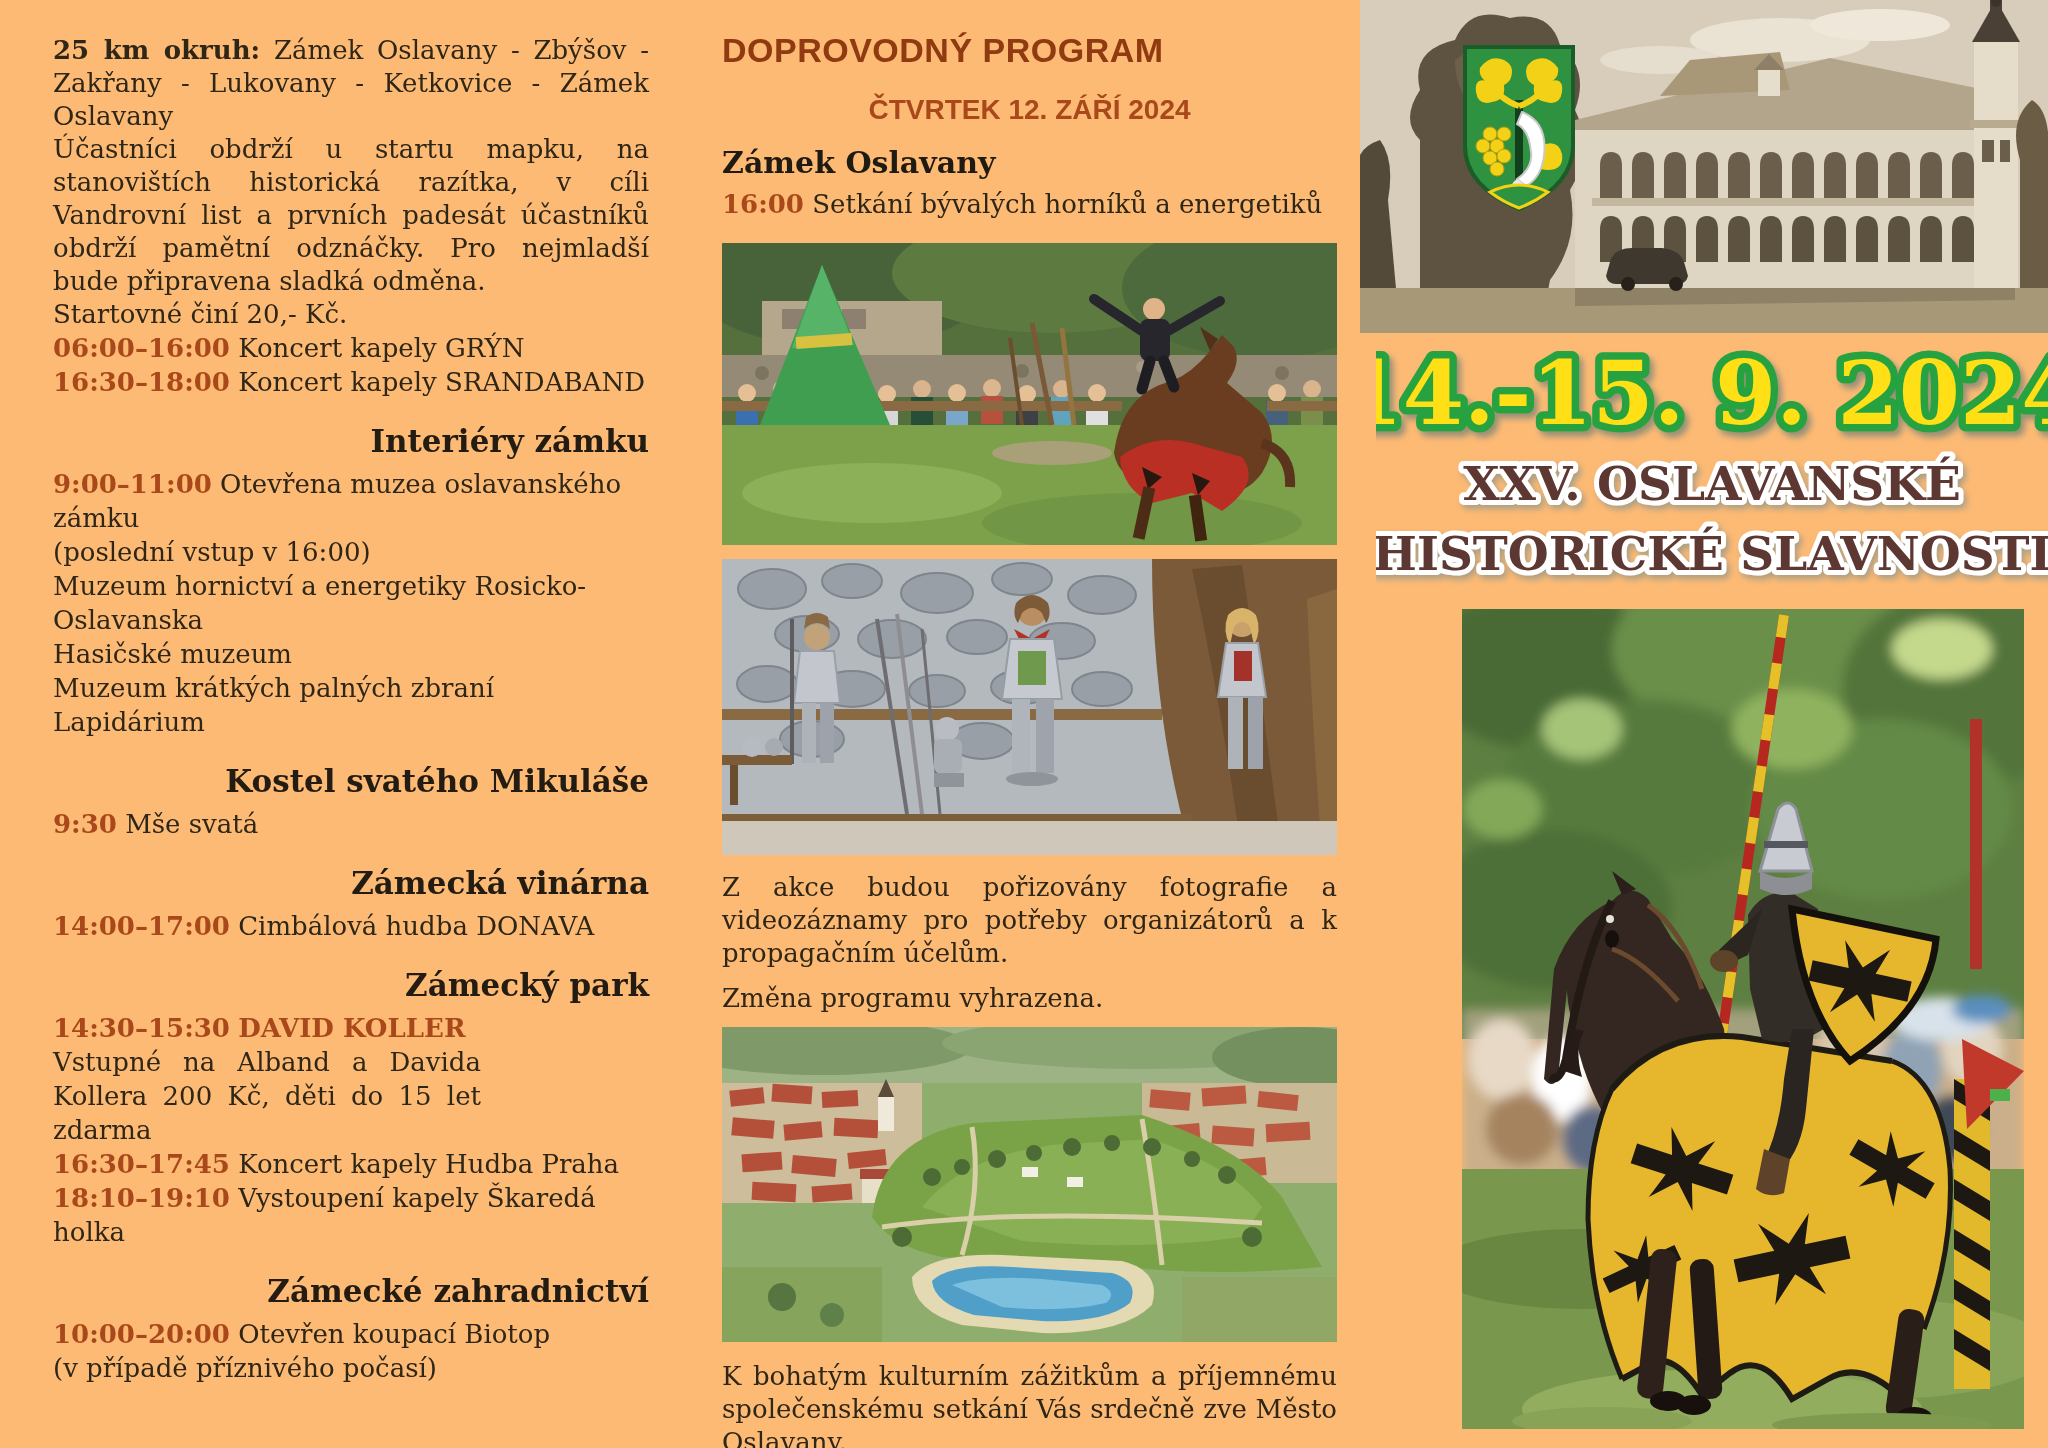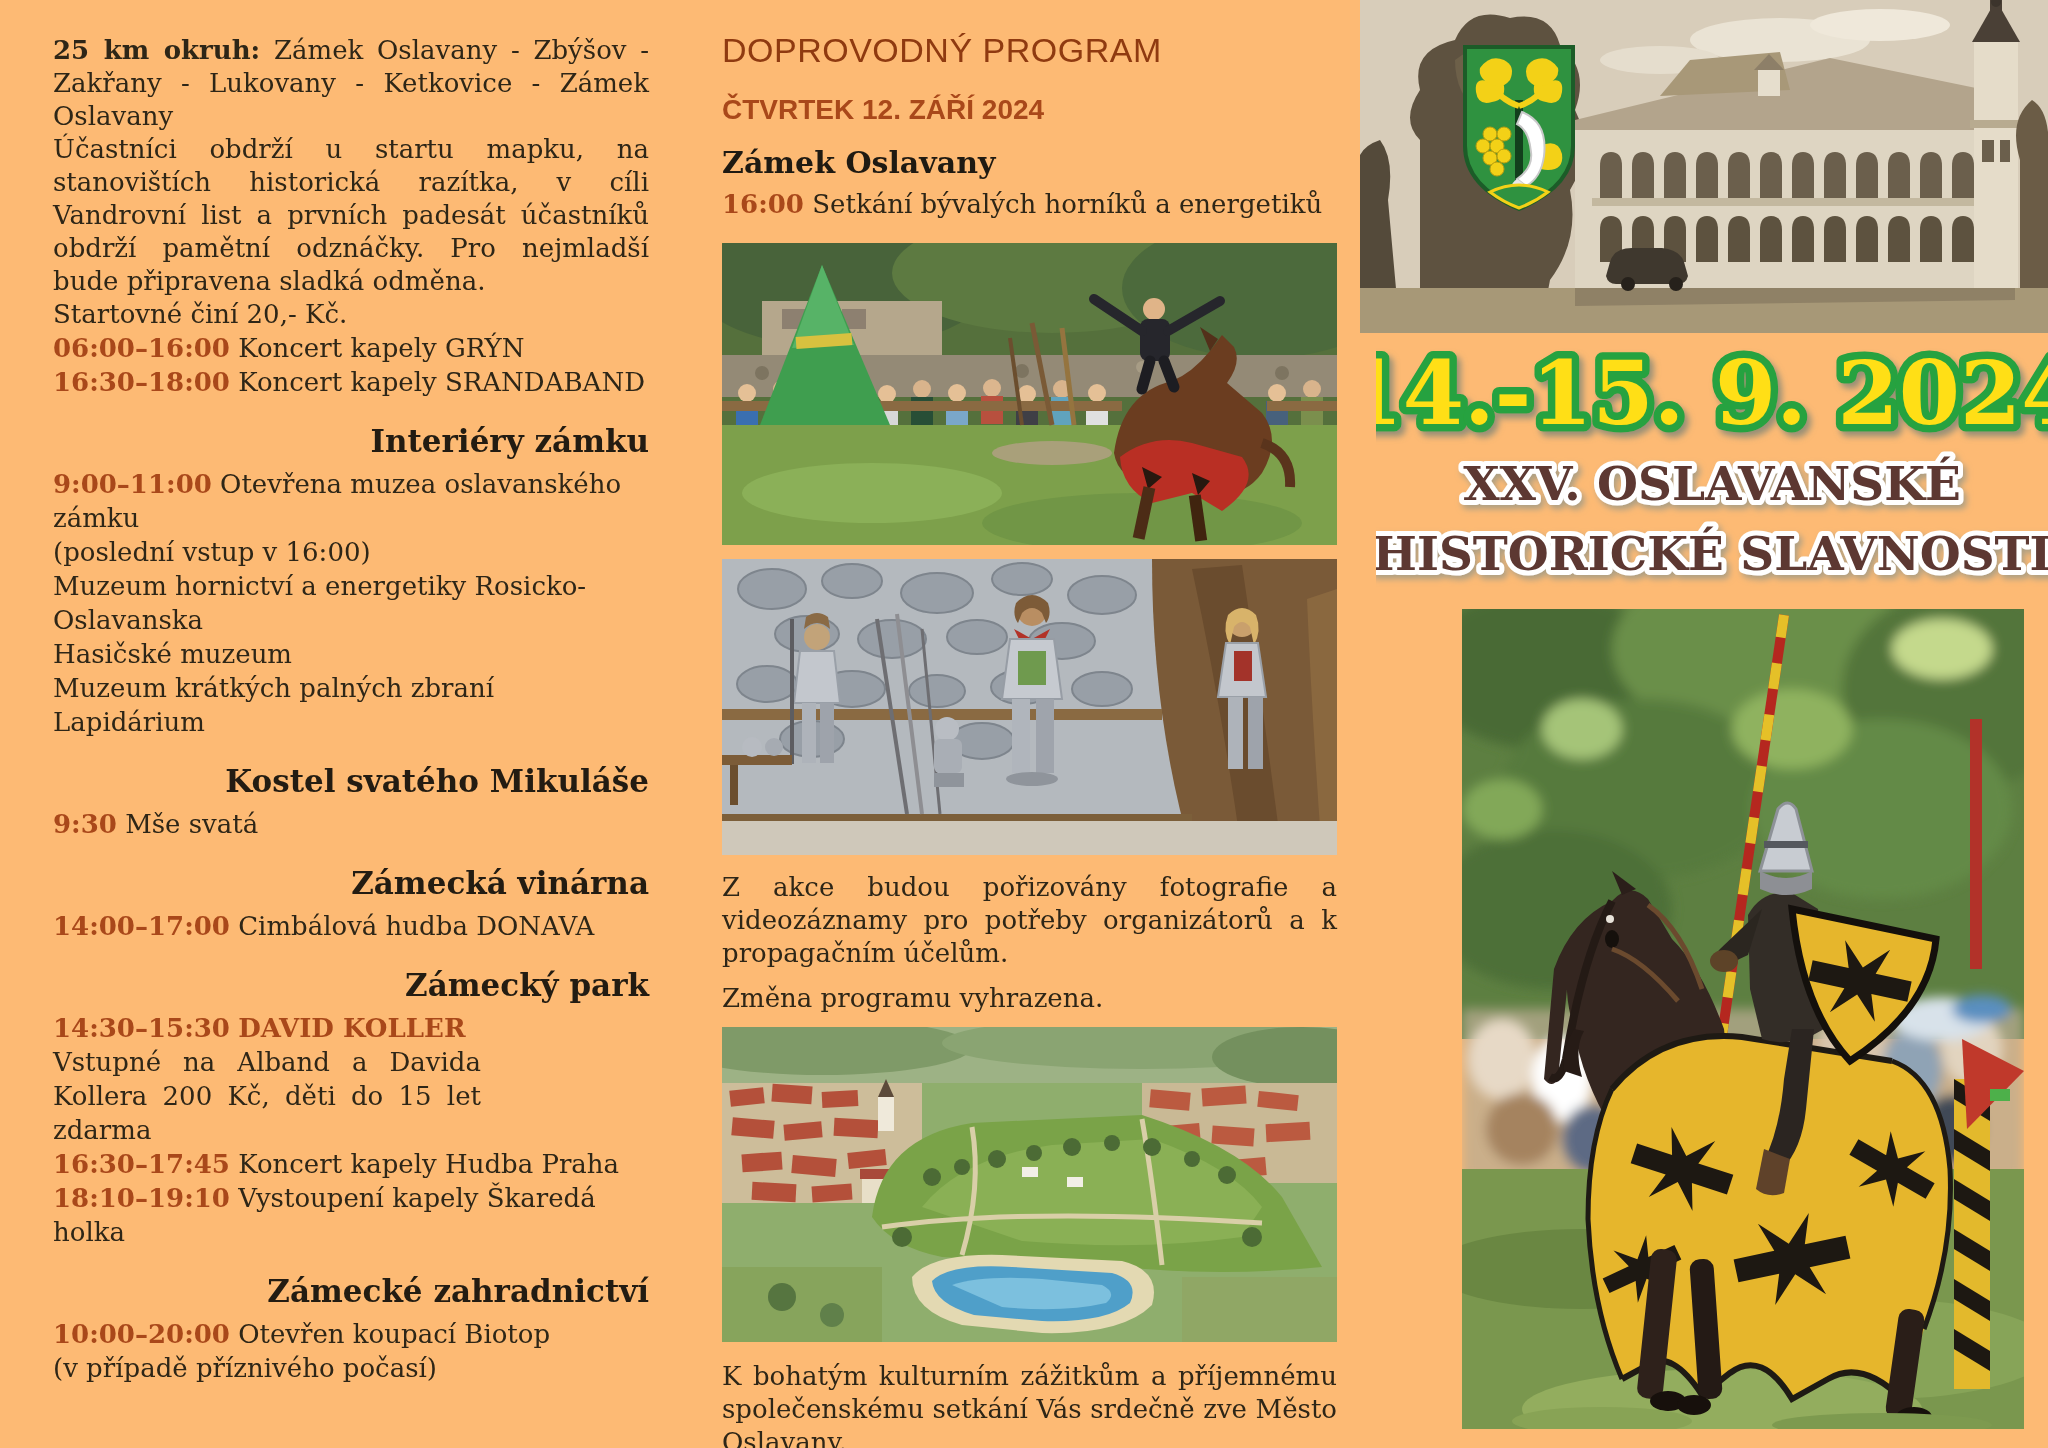"DOPROVODNÝ PROGRAM" .mid-title { font-weight: normal -> bold }
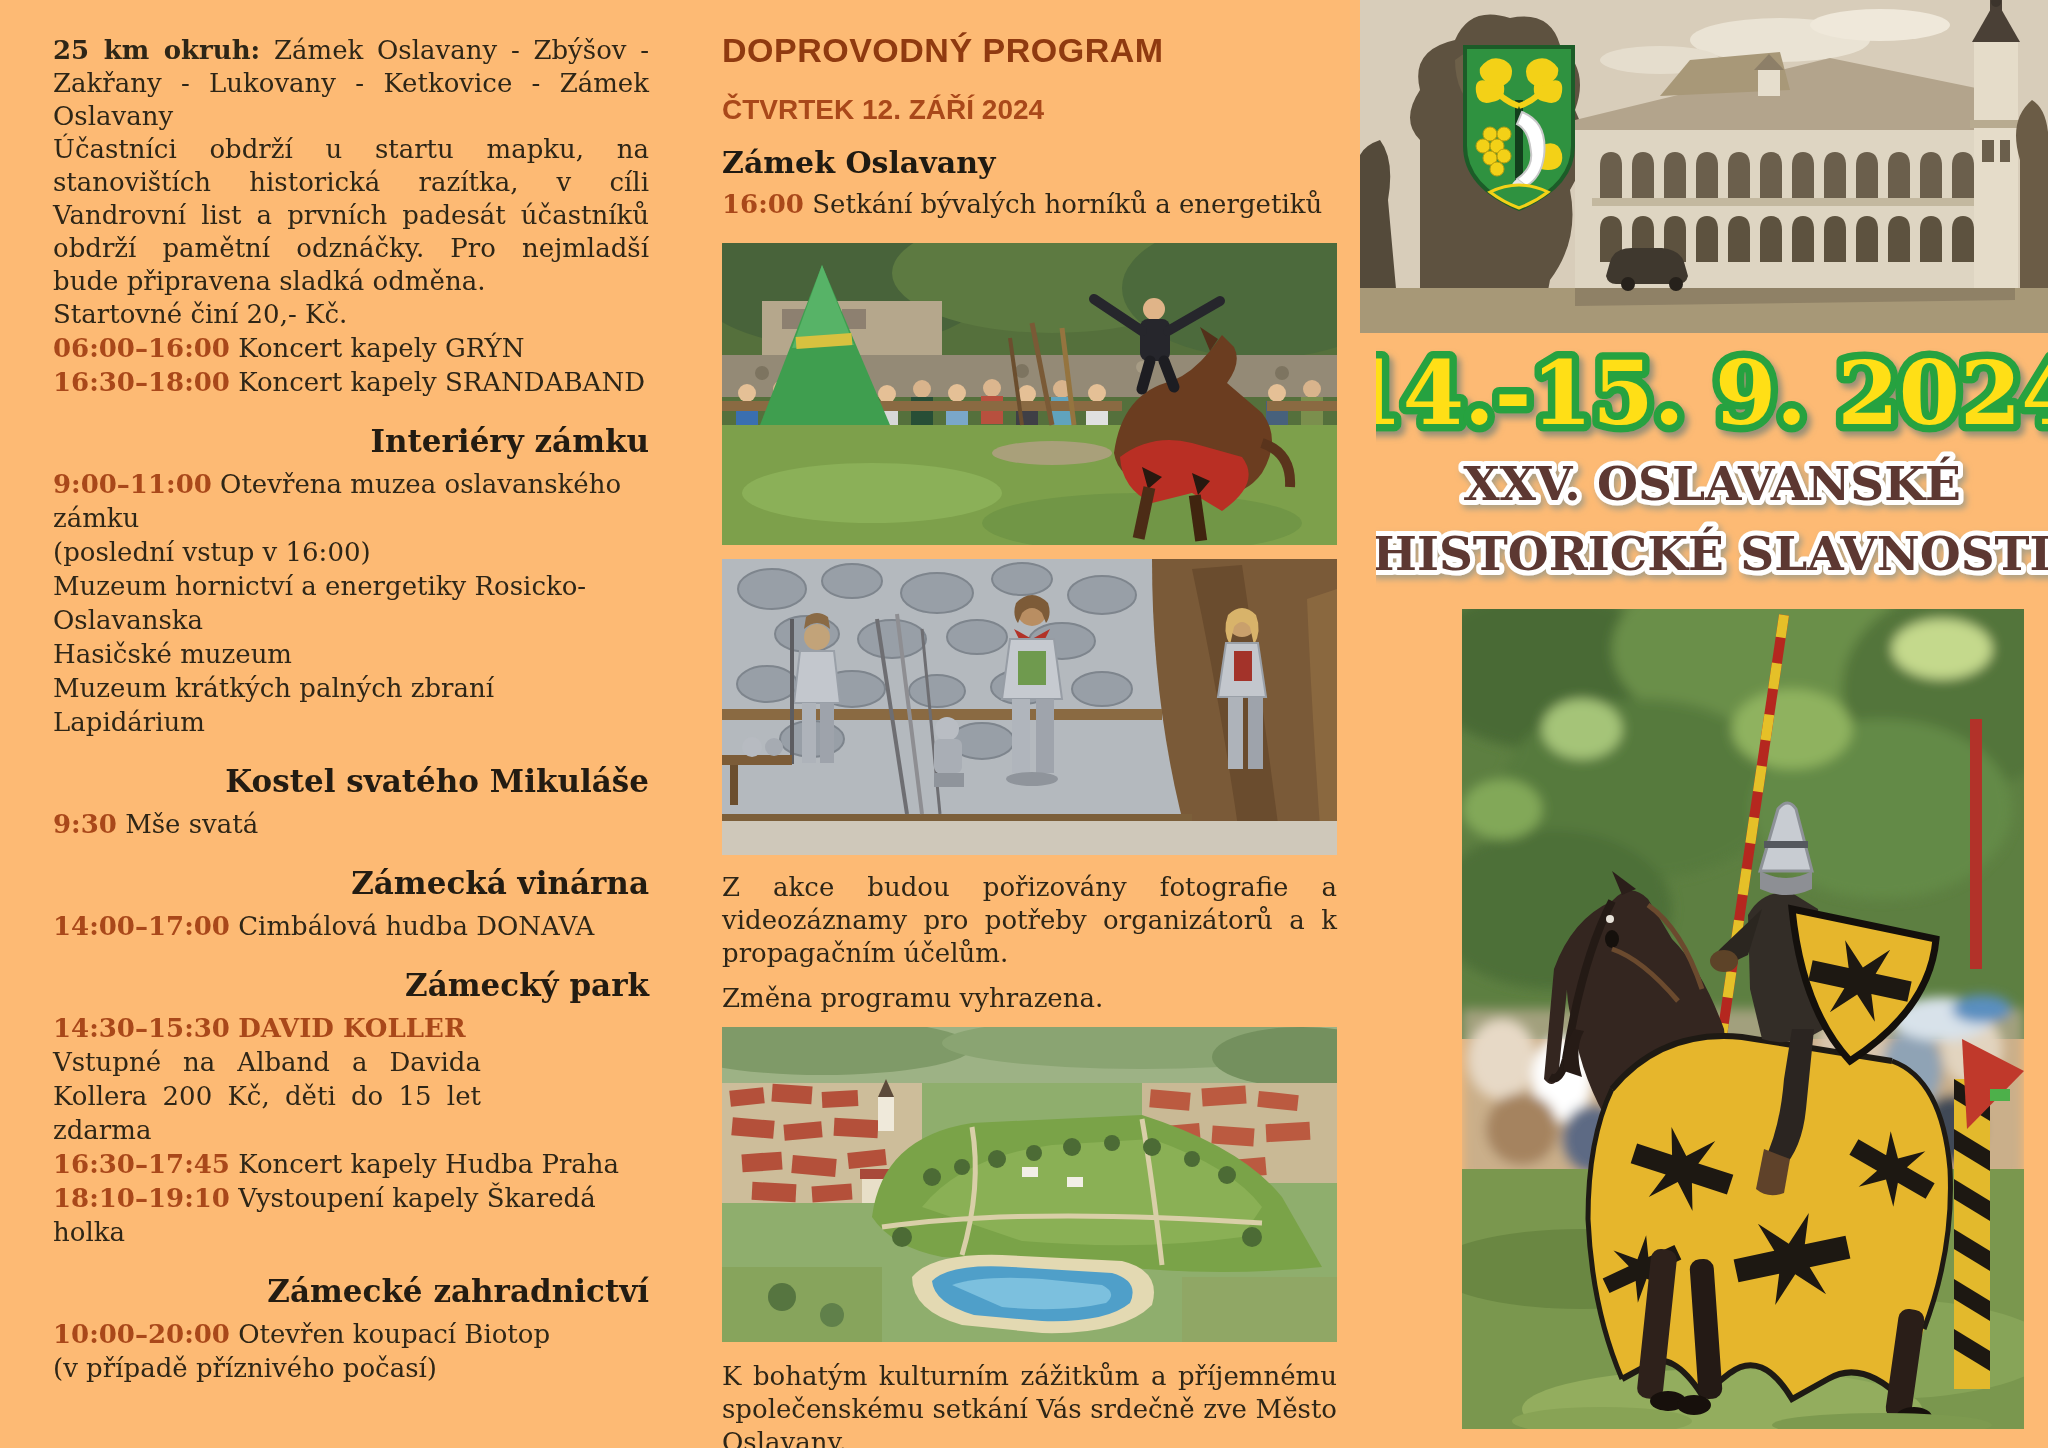"ČTVRTEK 12. ZÁŘÍ 2024" .mid-subtitle { text-align: none -> center }
